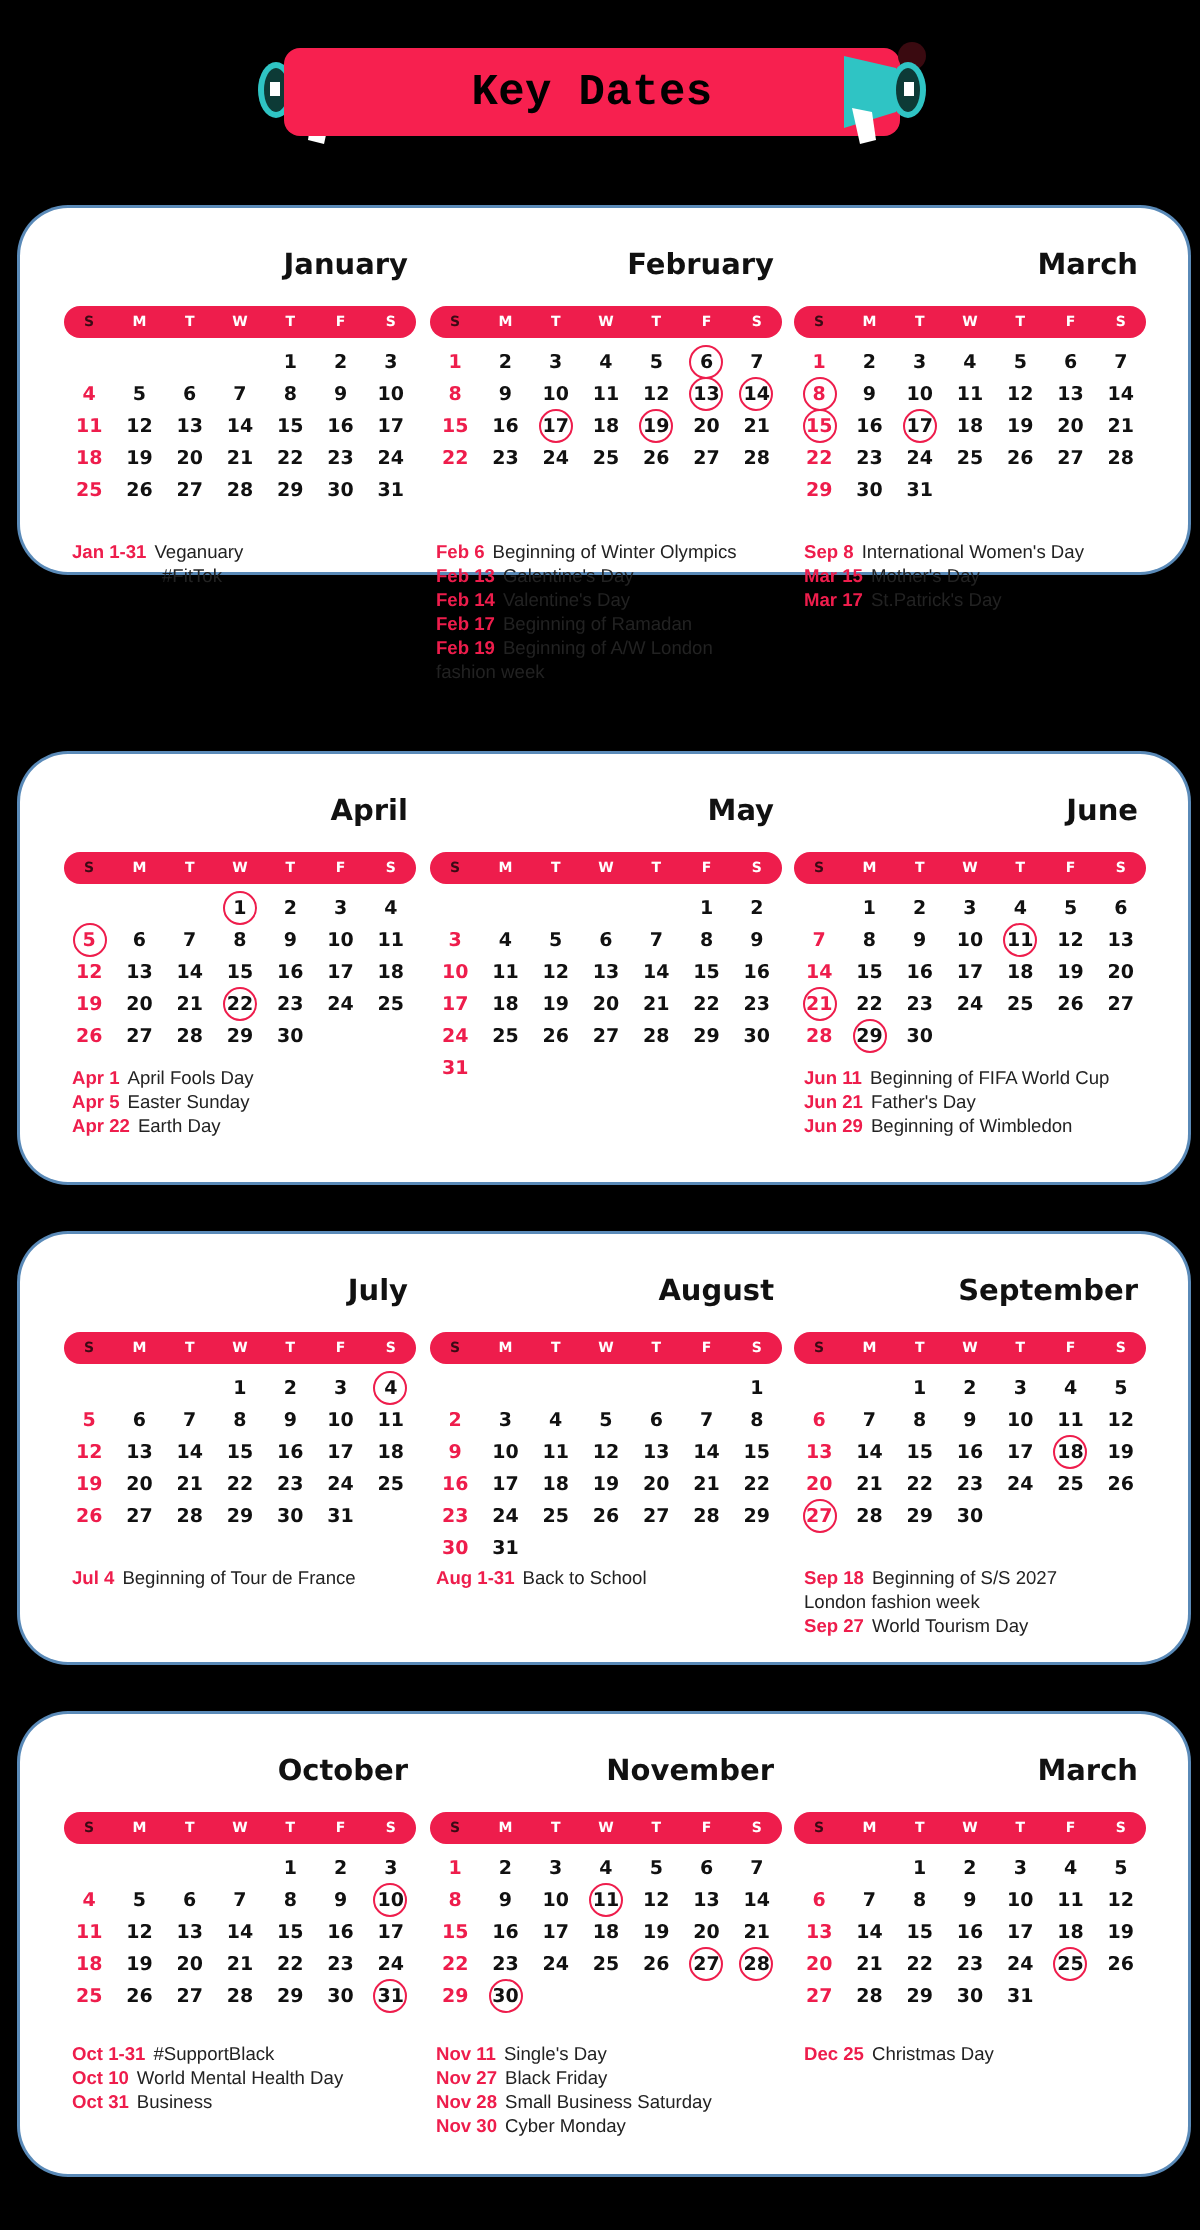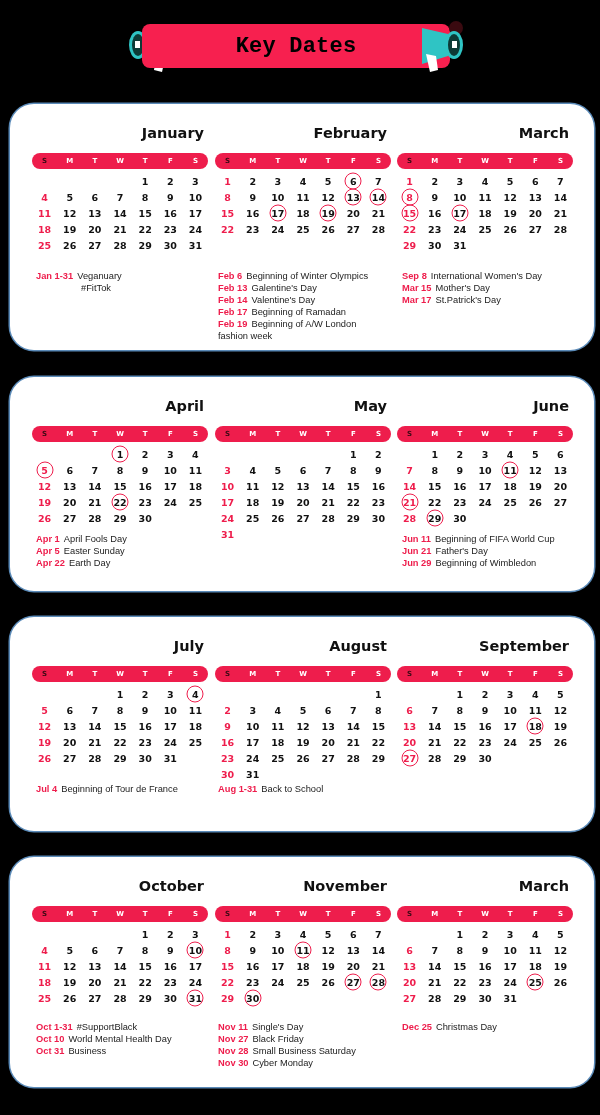"January" div.quarter { height: 246px -> 182px }
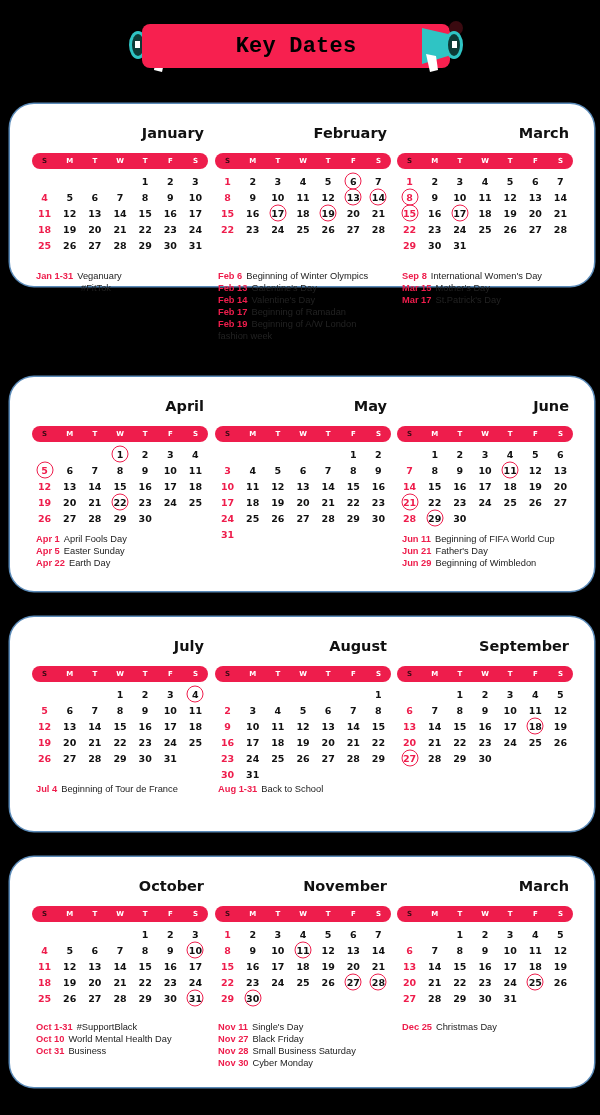"Sep 18 Beginning of S/S" div.events { html: none -> <div> <div><span>Sep 18</span><span>Beginning of S/S 2027</span></div> <div><span>London fashion week</span></div> <div><span>Sep 27</span><span>World Tourism Day</span></div> </div> }
